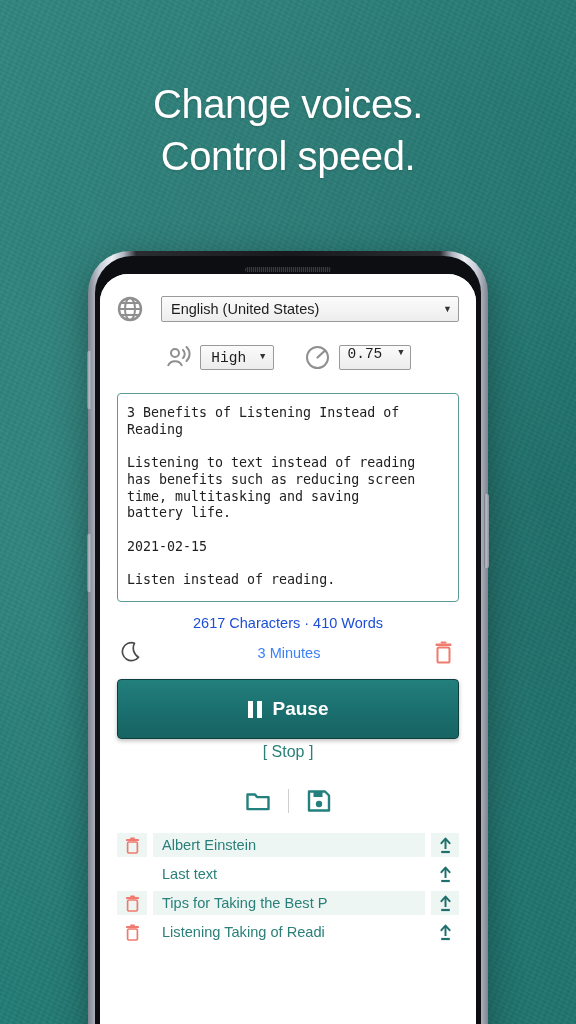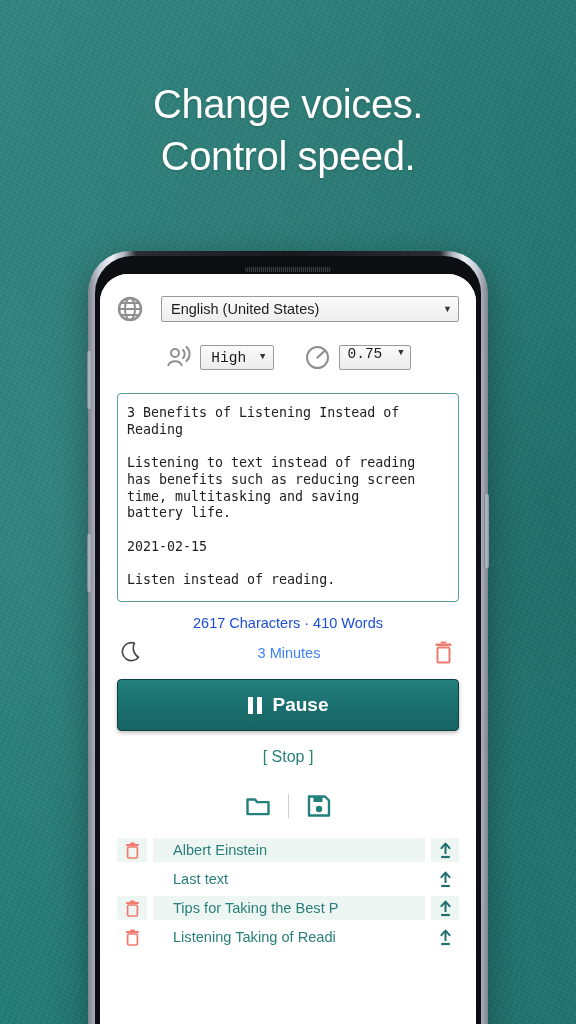"Pause" #pause-button { height: 52px -> 60px }
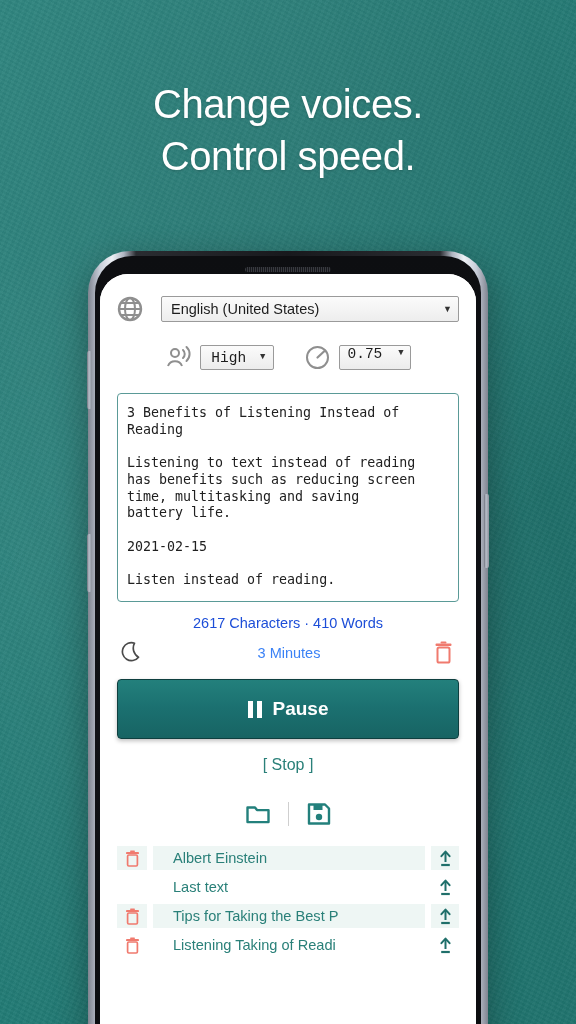"[ Stop ]" #stop-link { margin-top: 17px -> 4px }
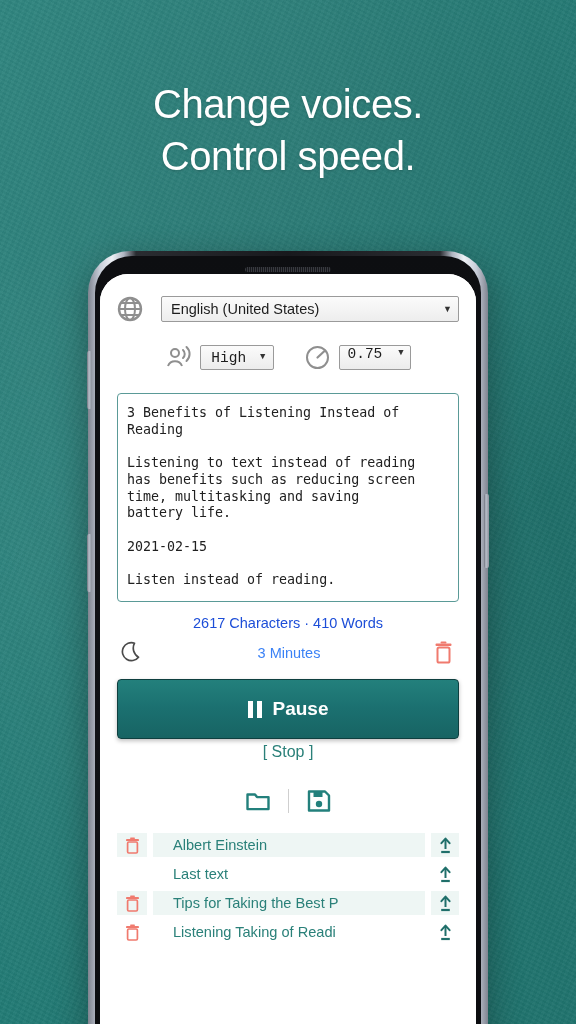"Albert Einstein" .cell-title { padding-left: 20px -> 9px }
